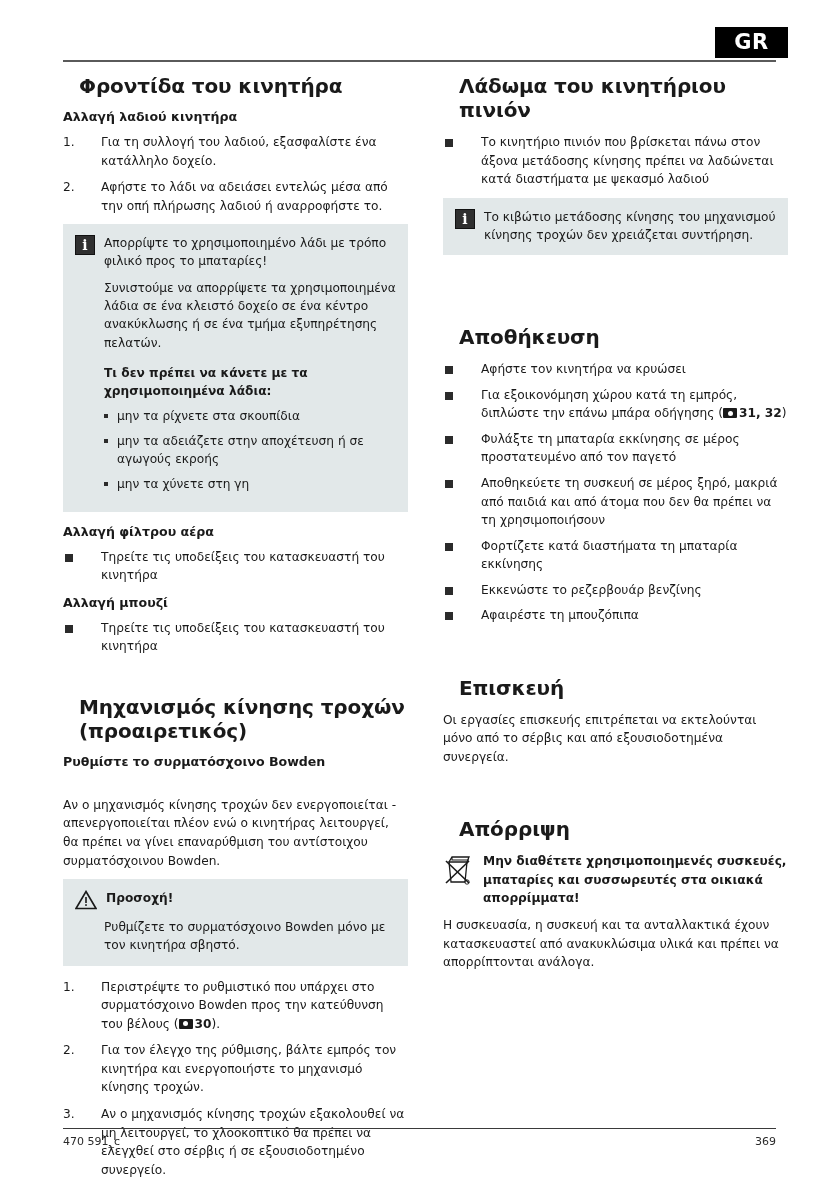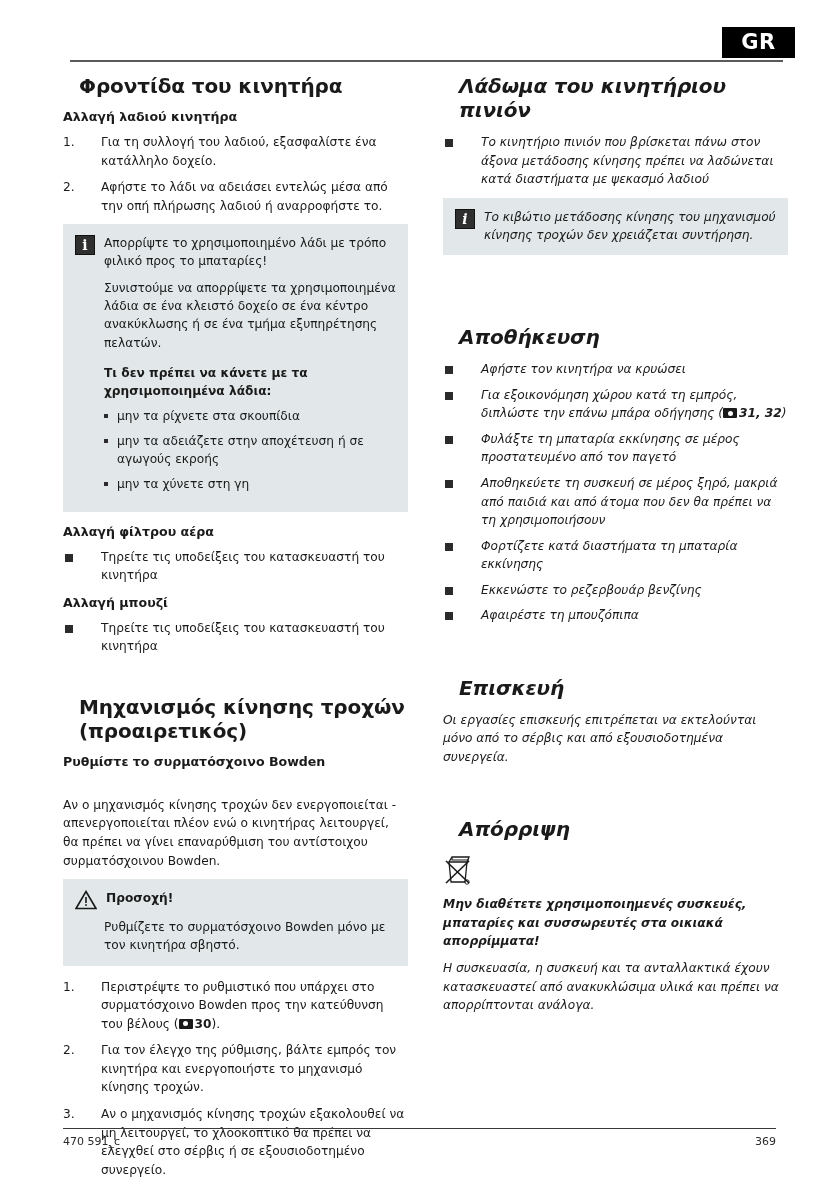"GR" .header { left: 70px -> 63px }
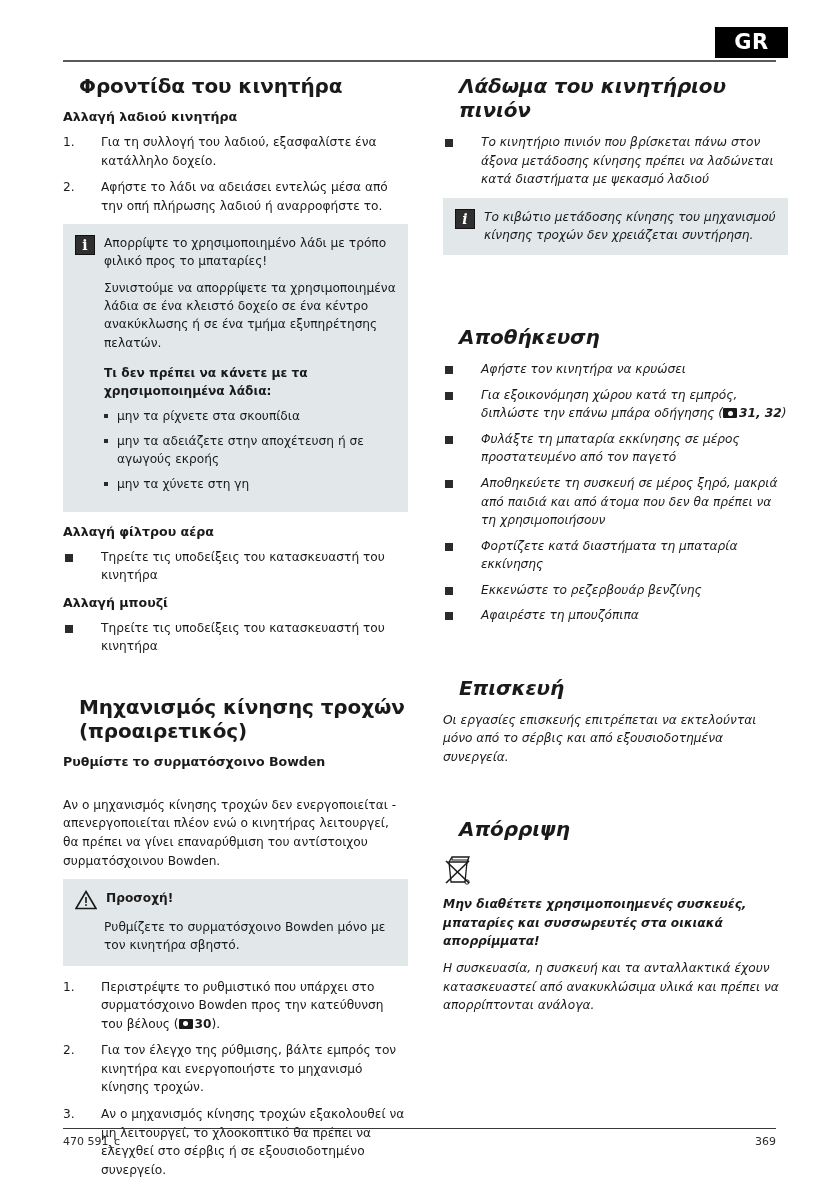"Λάδωμα του κινητήριου πινιόν" .col-right { font-style: italic -> none }
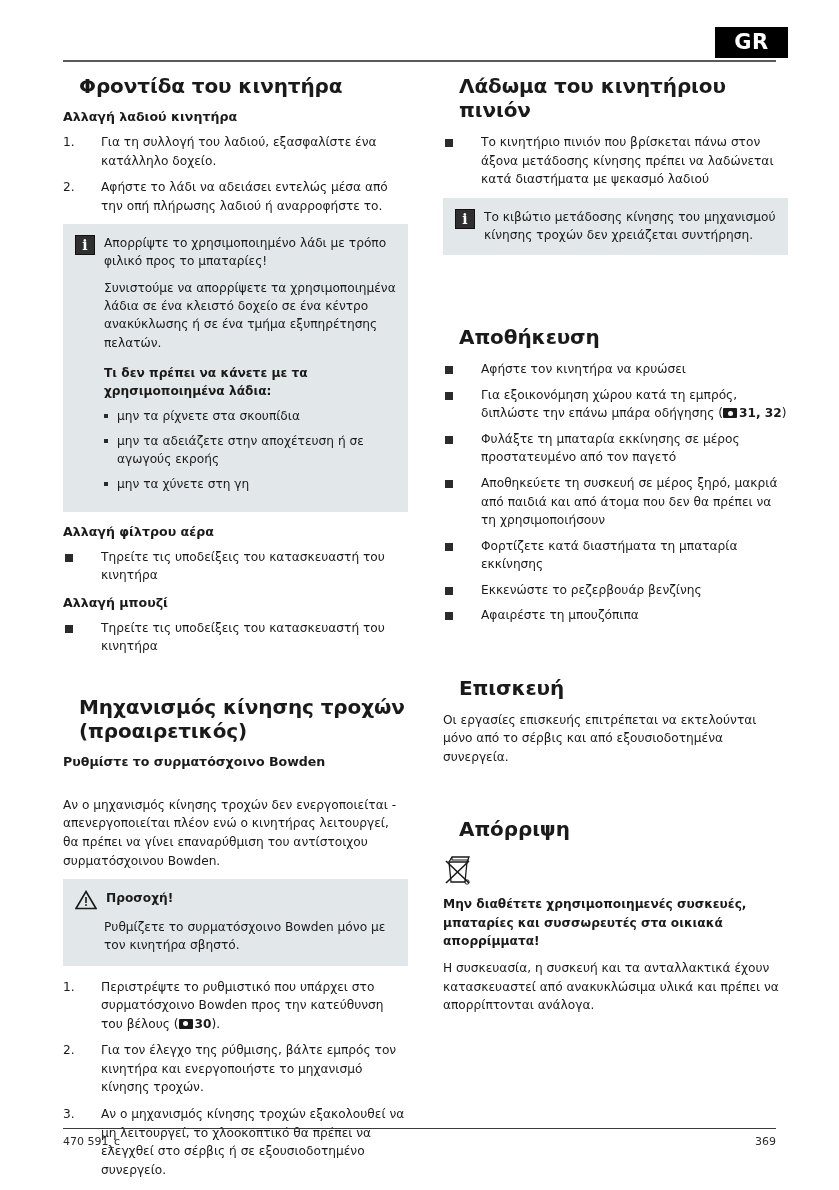"Μην διαθέτετε χρησιμοποιημενές συσκευές," .disposal-head { flex-direction: column -> none }
